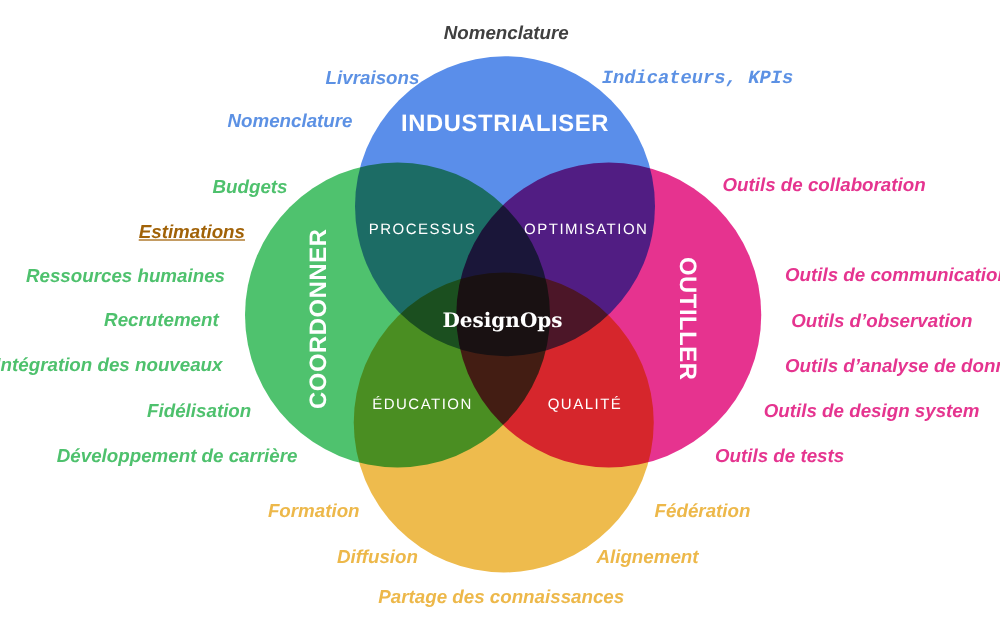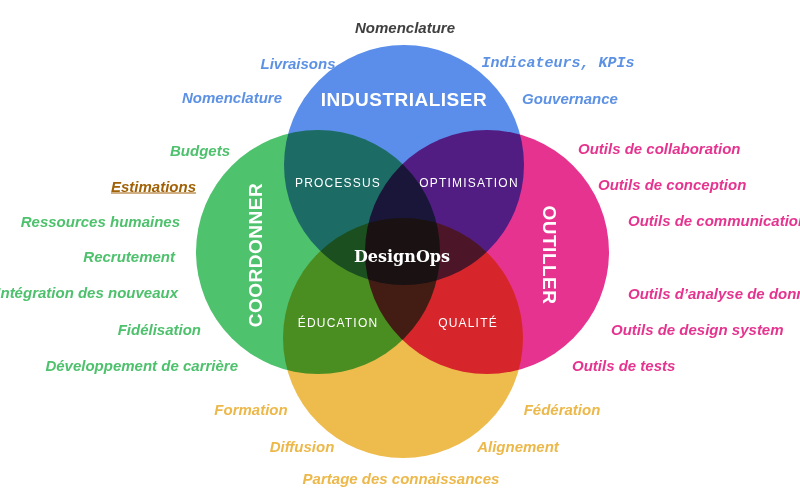"Gouvernance" span.lbl { html: <span>Gouvernance</span> -> none }
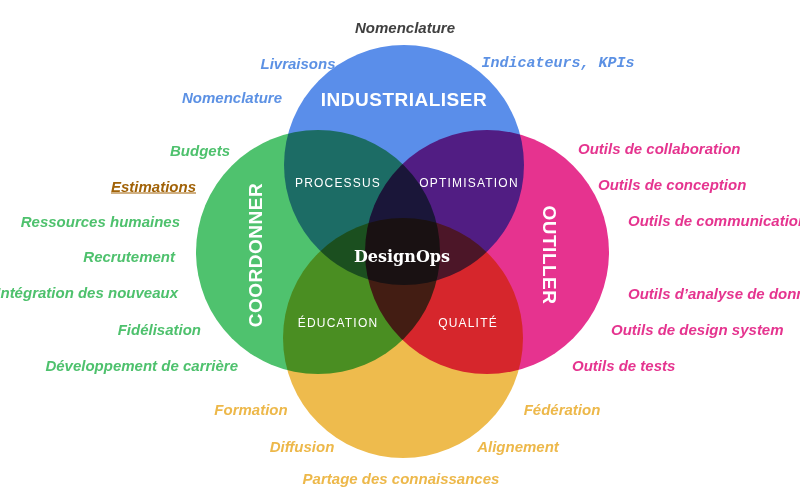"Outils de conception" span.lbl { html: <span>Outils de conception</span> -> none }
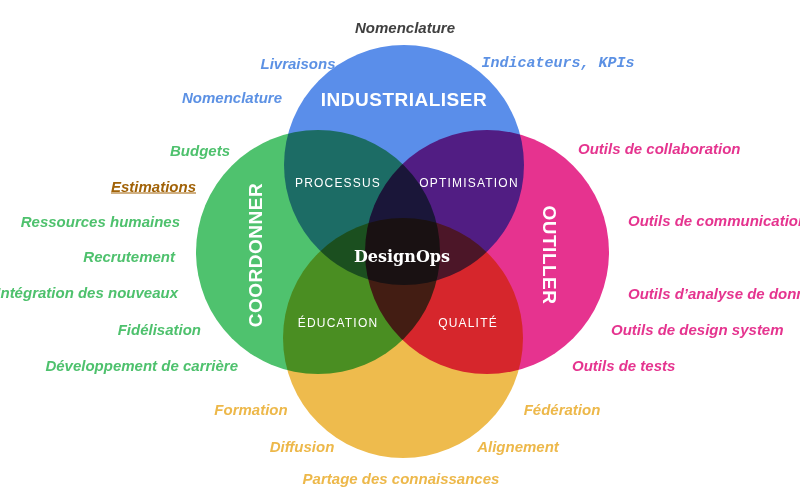"Outils d’observation" span.lbl { html: none -> <span>Outils d’observation</span> }
